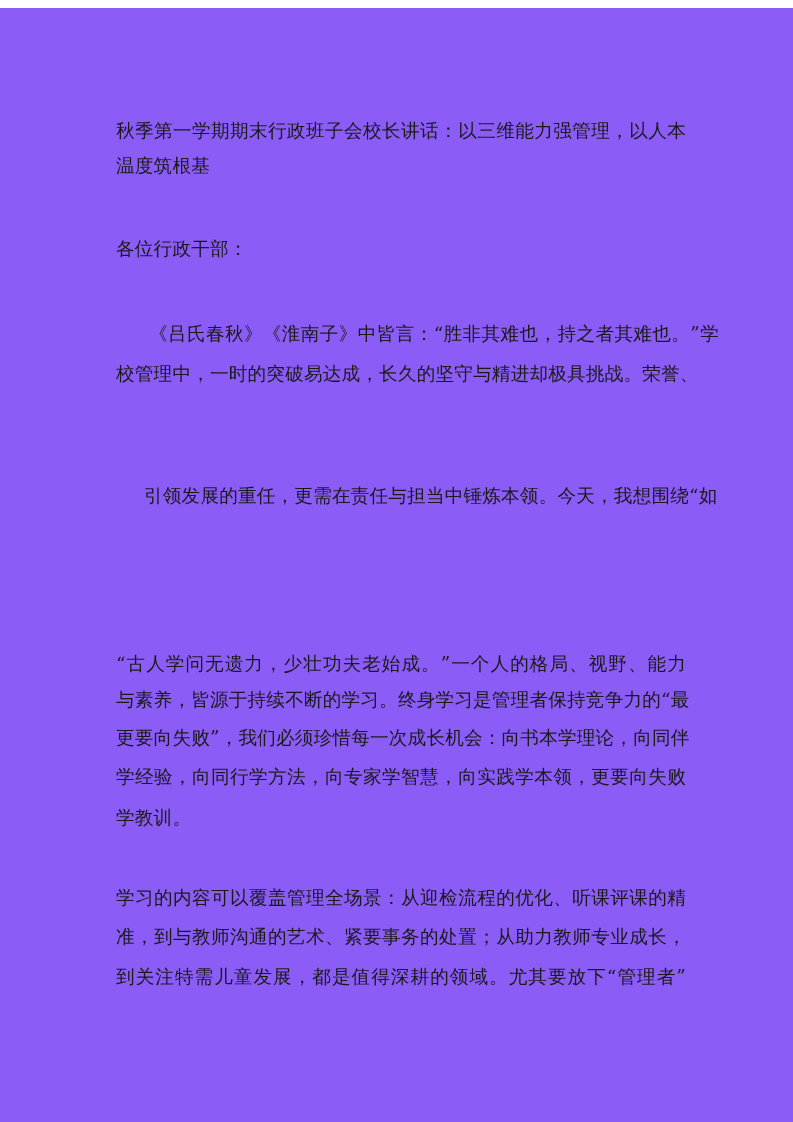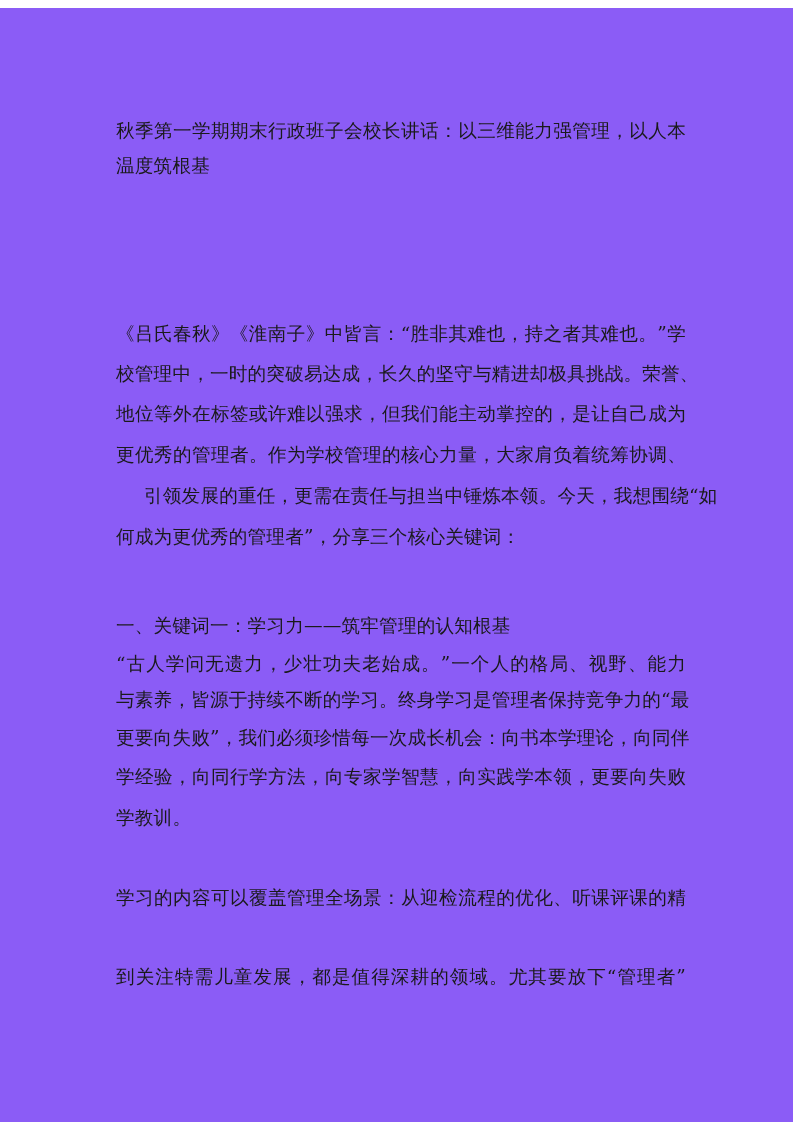"各位行政干部：" div.line { html: none -> <div>各位行政干部：</div> }
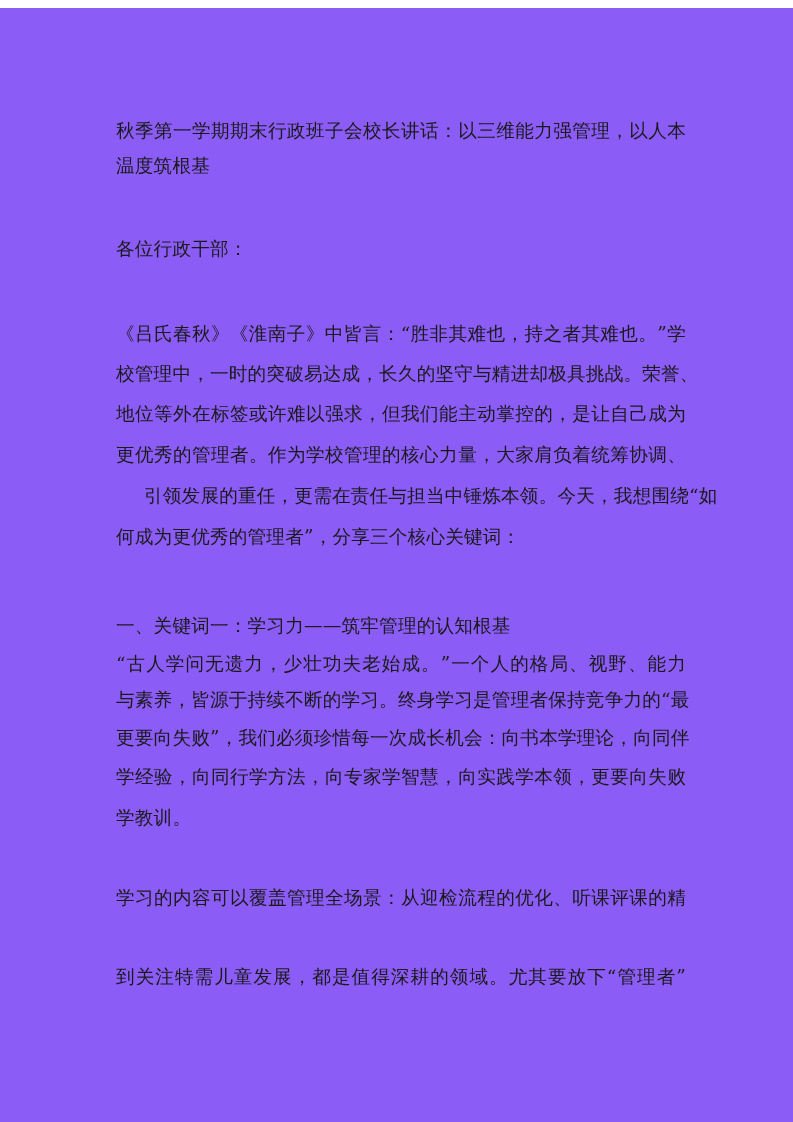"《吕氏春秋》《淮南子》中皆言：“胜非其难也，持之者其难也。”学" div.line { margin-left: none -> 33px }
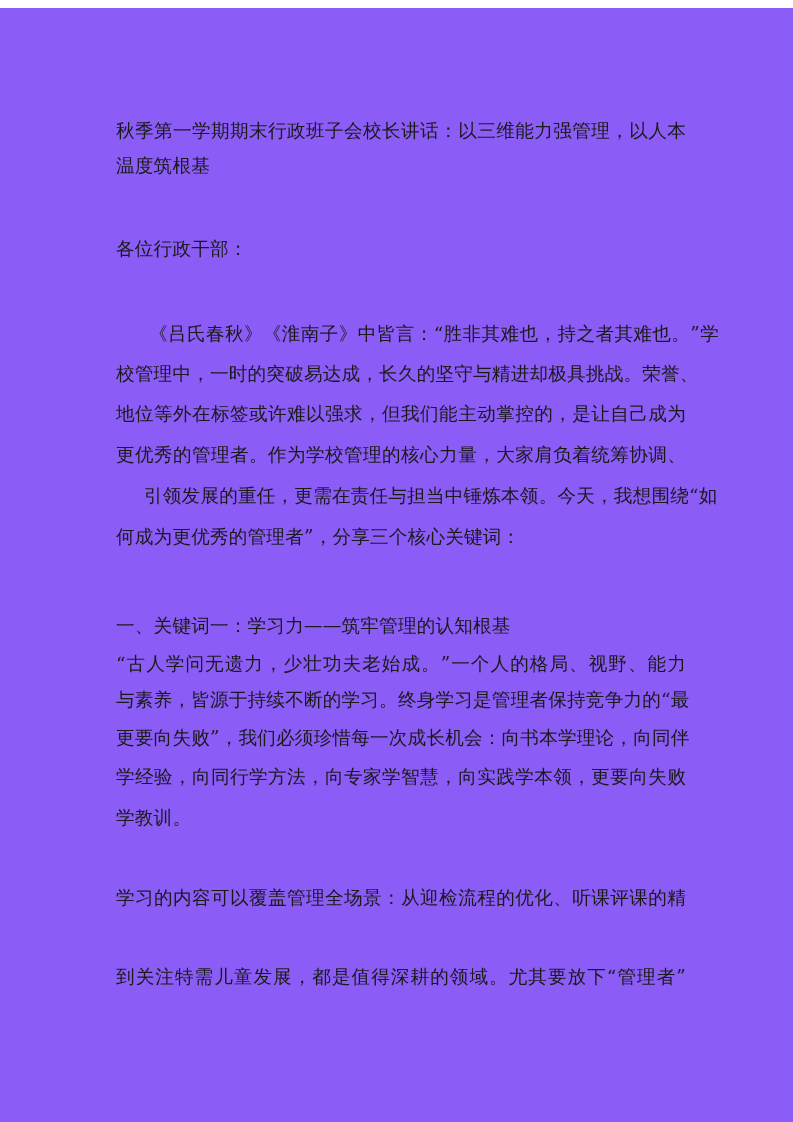"地位等外在标签或许难以强求，但我们能主动掌控的，是让自己成为" div.line { html: <div>地位等外在标签或许难以强求，但我们能主动掌控的，是让自己成为</div> -> none }
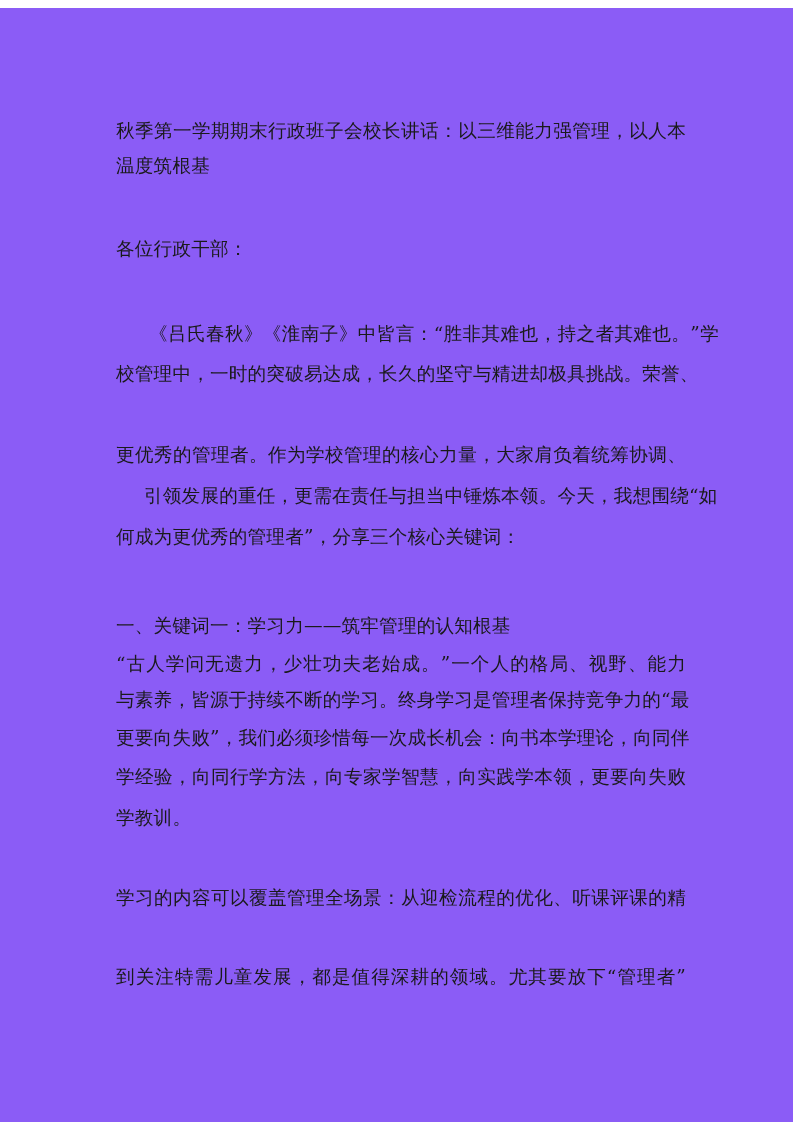"更优秀的管理者。作为学校管理的核心力量，大家肩负着统筹协调、" div.line { html: <div>更优秀的管理者。作为学校管理的核心力量，大家肩负着统筹协调、</div> -> none }
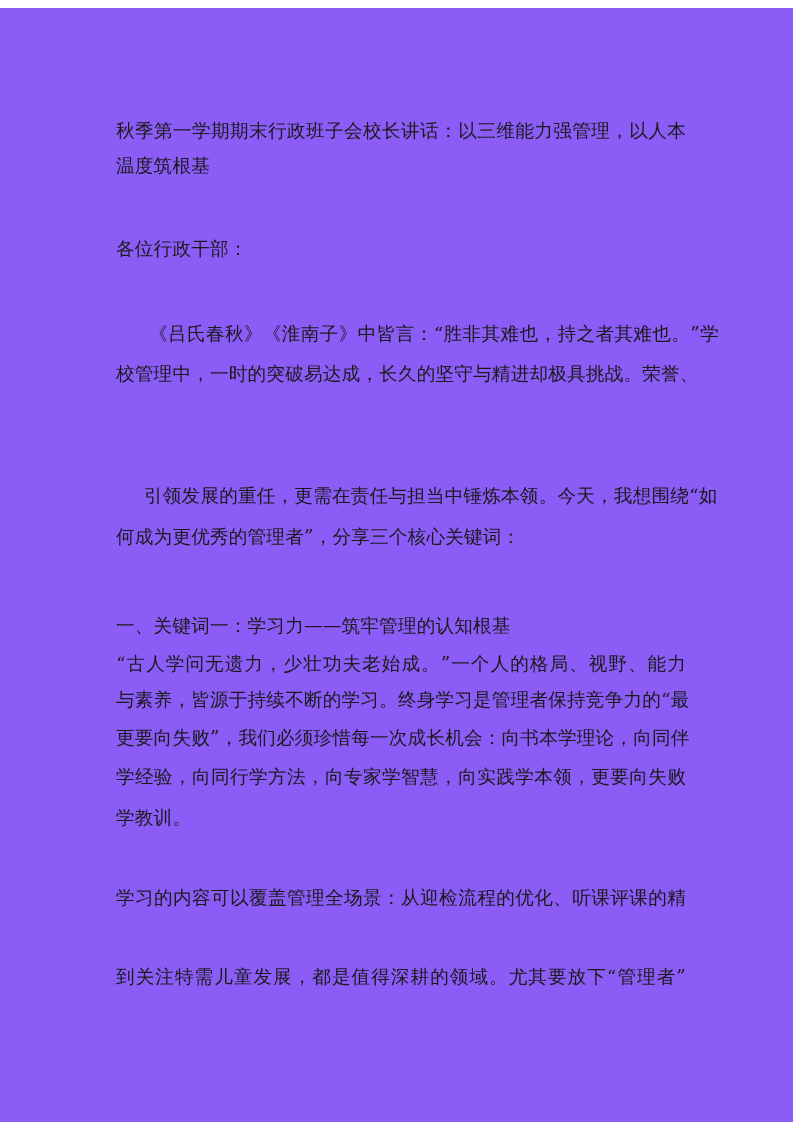"何成为更优秀的管理者”，分享三个核心关键词：" div.line { html: <div>何成为更优秀的管理者”，分享三个核心关键词：</div> -> none }
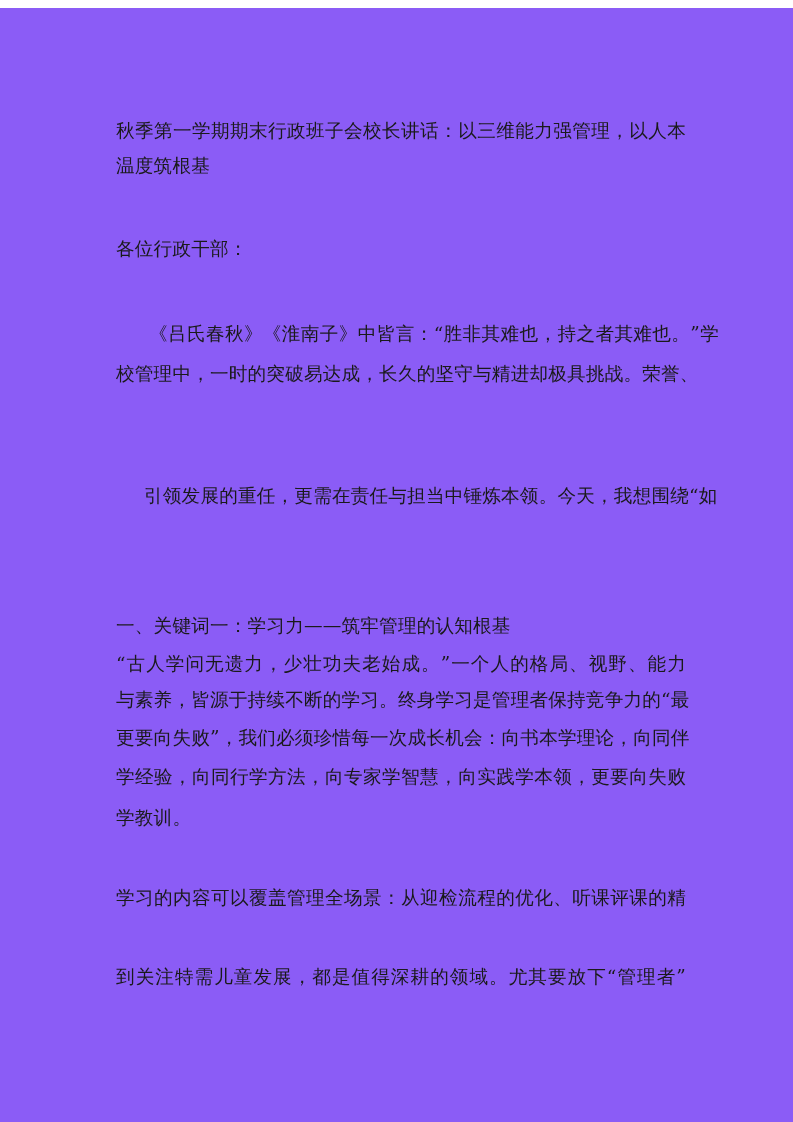"一、关键词一：学习力——筑牢管理的认知根基" div.line { html: <div>一、关键词一：学习力——筑牢管理的认知根基</div> -> none }
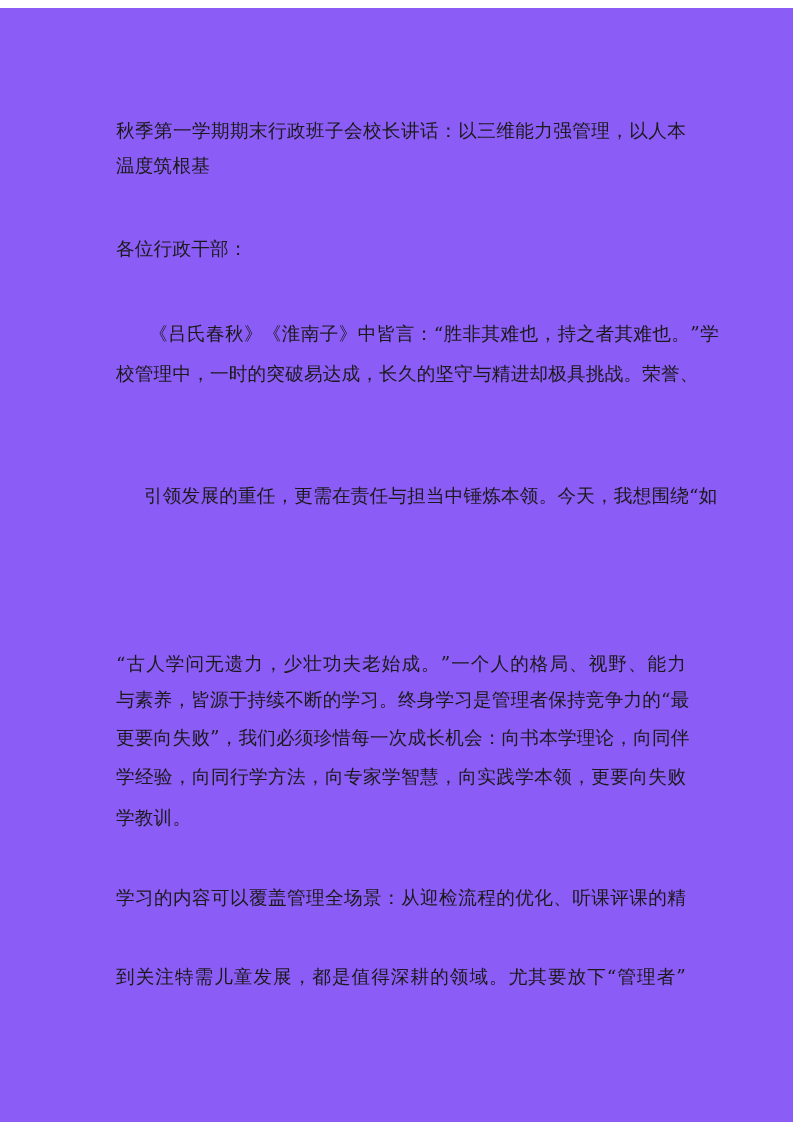"准，到与教师沟通的艺术、紧要事务的处置；从助力教师专业成长，" div.line { html: none -> <div>准，到与教师沟通的艺术、紧要事务的处置；从助力教师专业成长，</div> }
